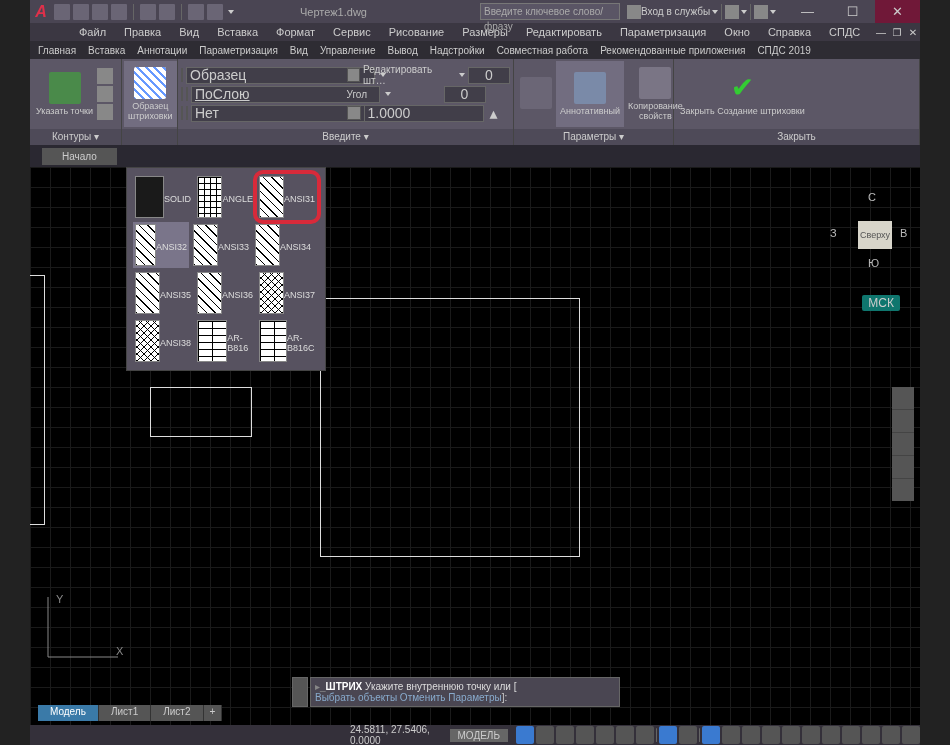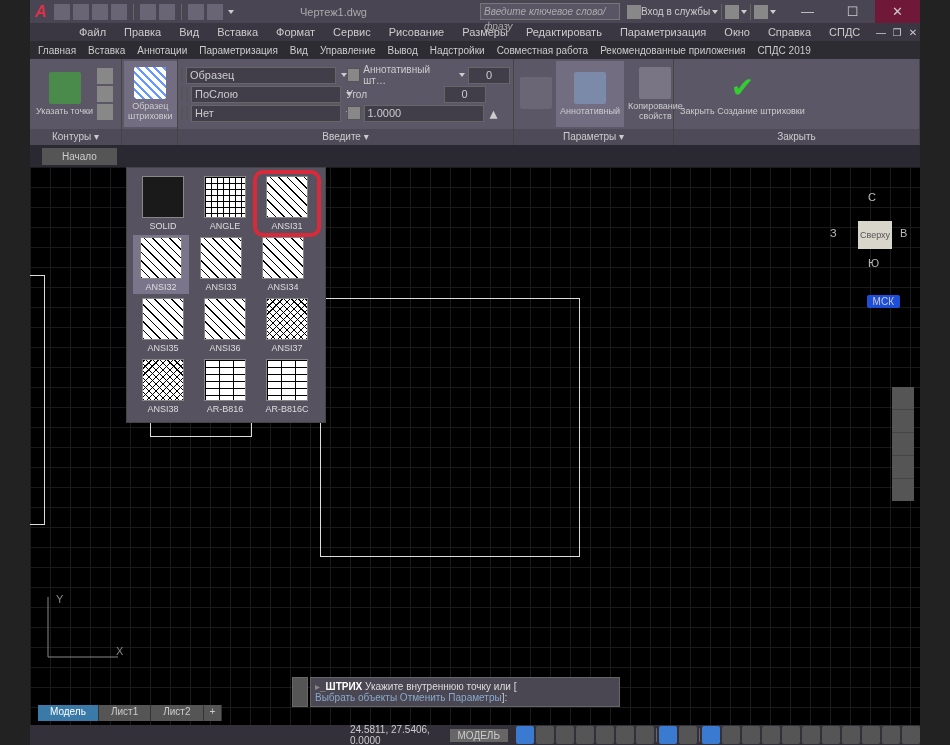"Введите ключевое слово/фразу" .search-box { font-style: italic -> none }
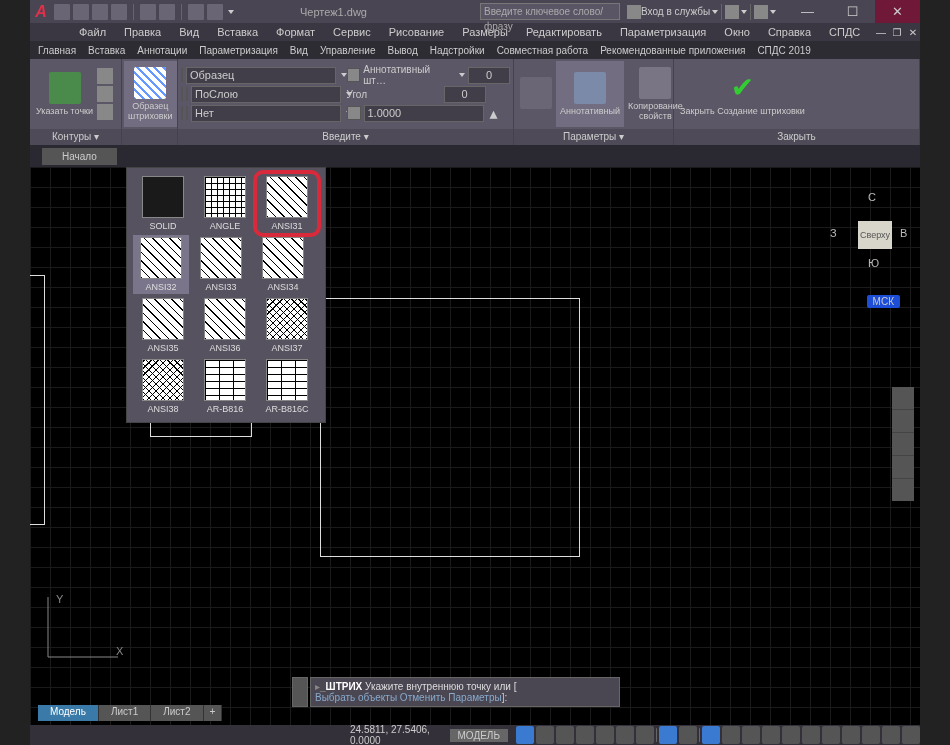"Образец" .prop-row input,.prop-row select { font-size: 11px -> 14px }
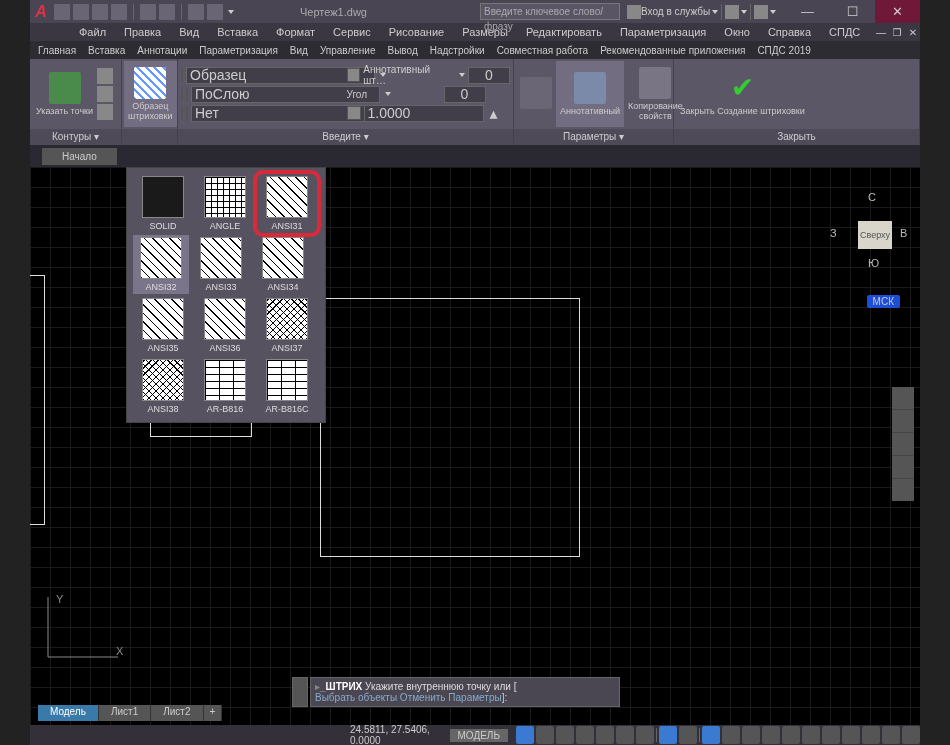"Аннотативный шт…" label { text: Аннотативный -> Редактировать }
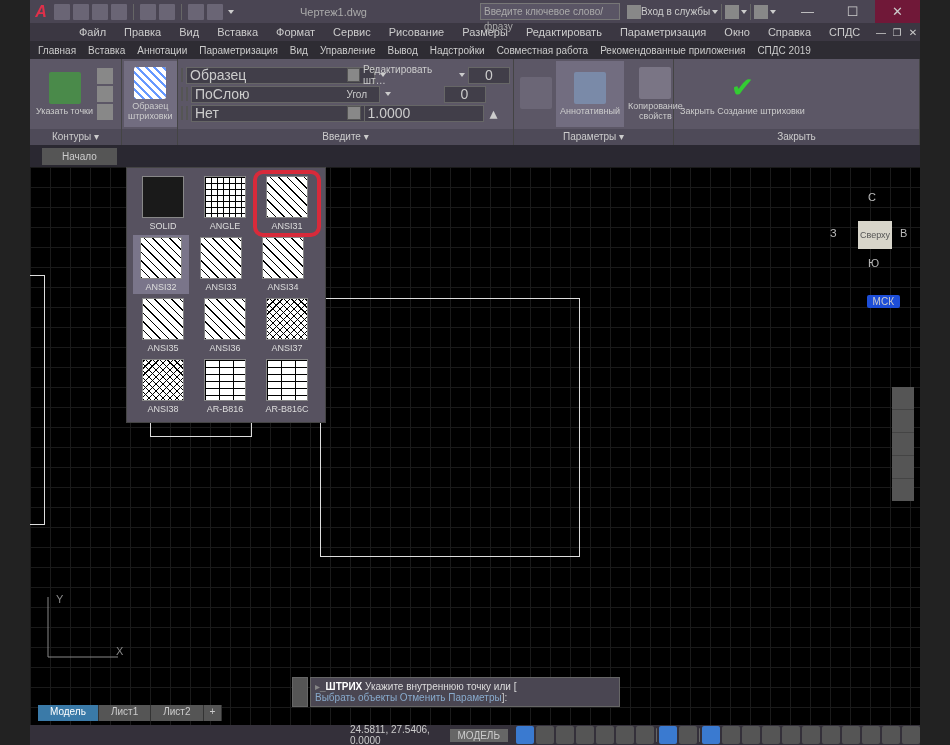"ПоСлою" input { text-decoration: none -> underline }
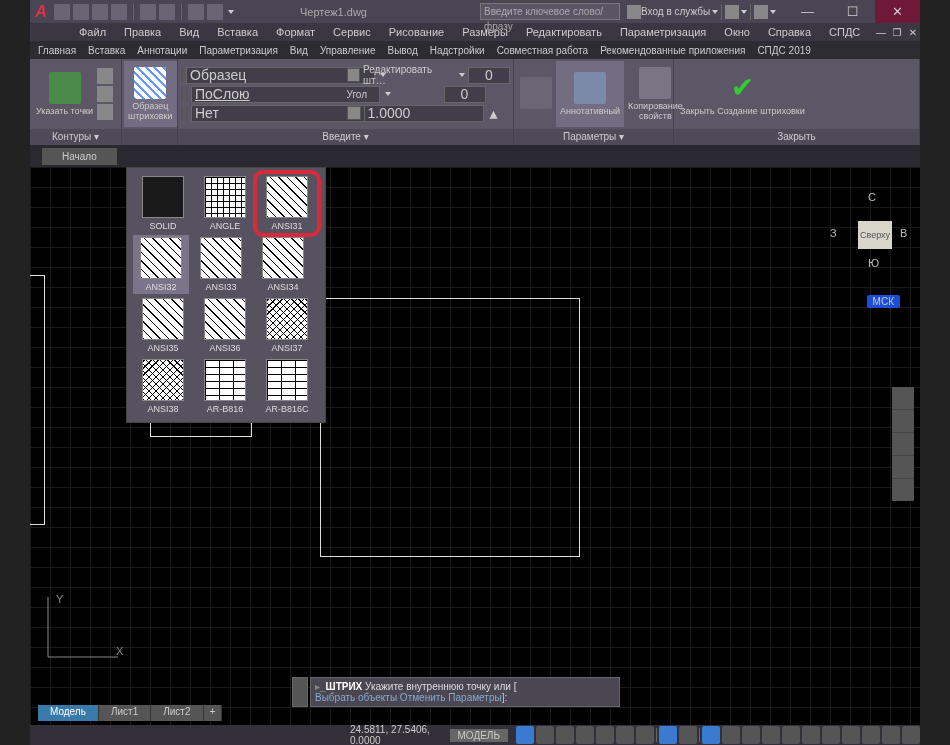"SOLID" .pat { flex-direction: column -> row }
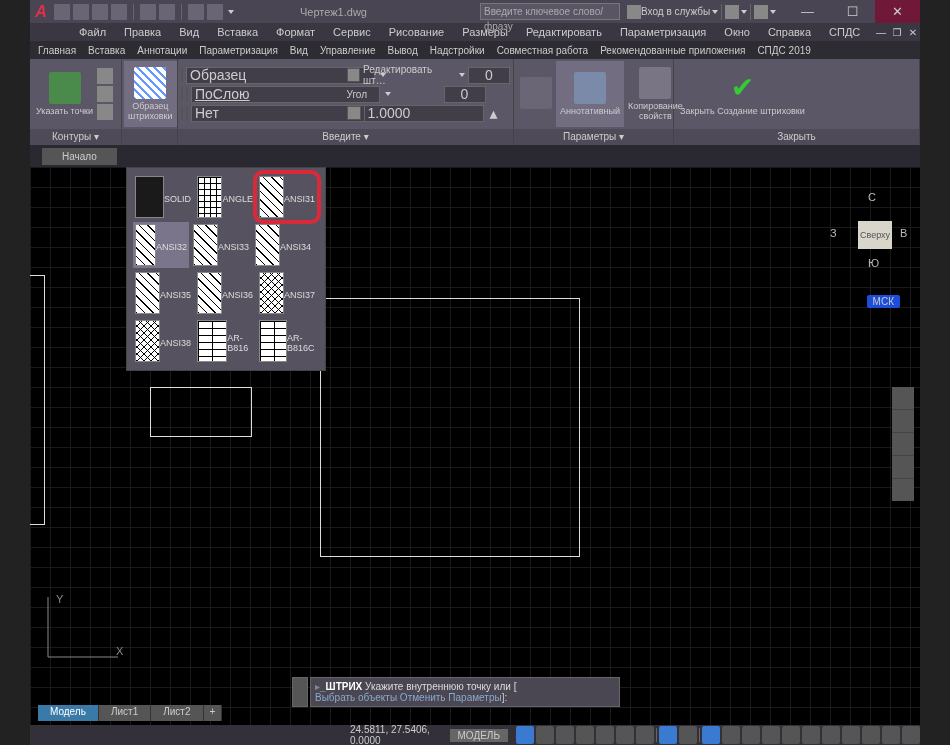"МСК" .mck { background: #1d4ed8 -> #0f766e; font-size: 10px -> 12px }
